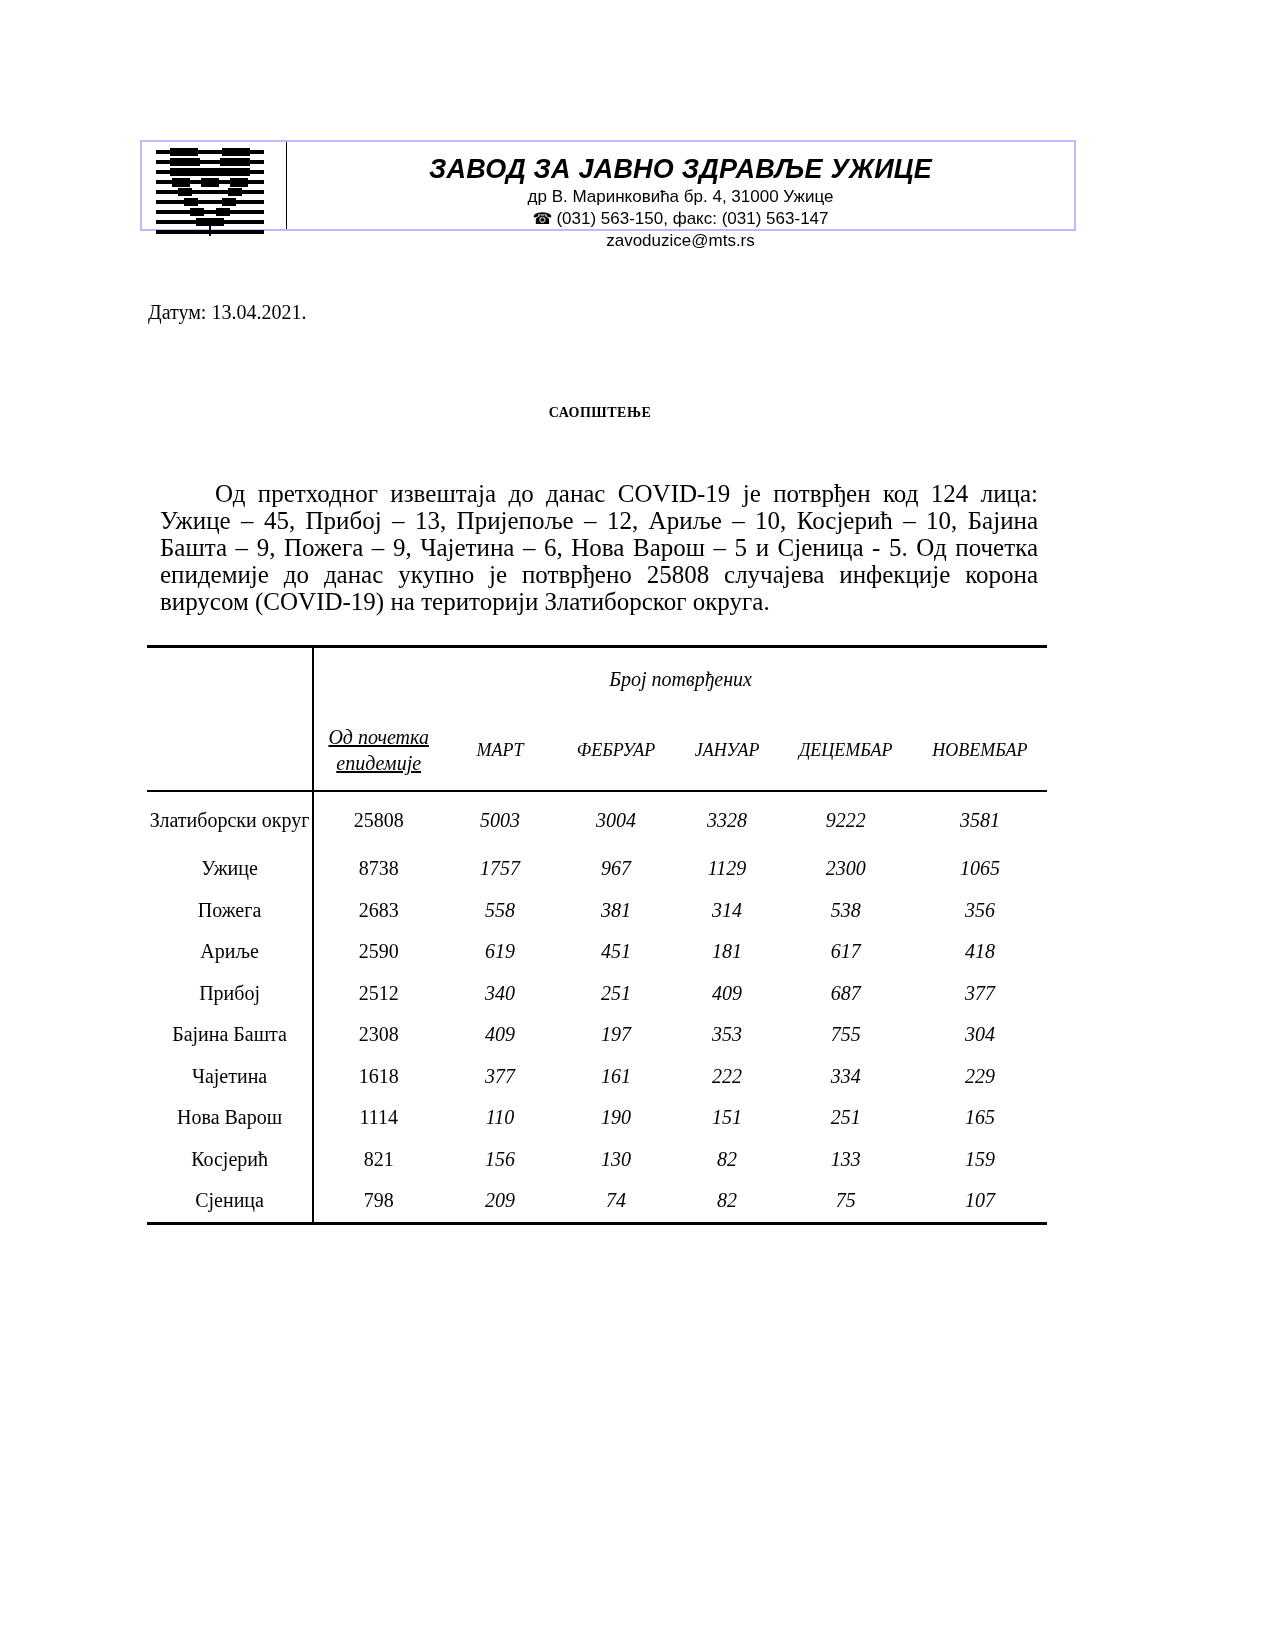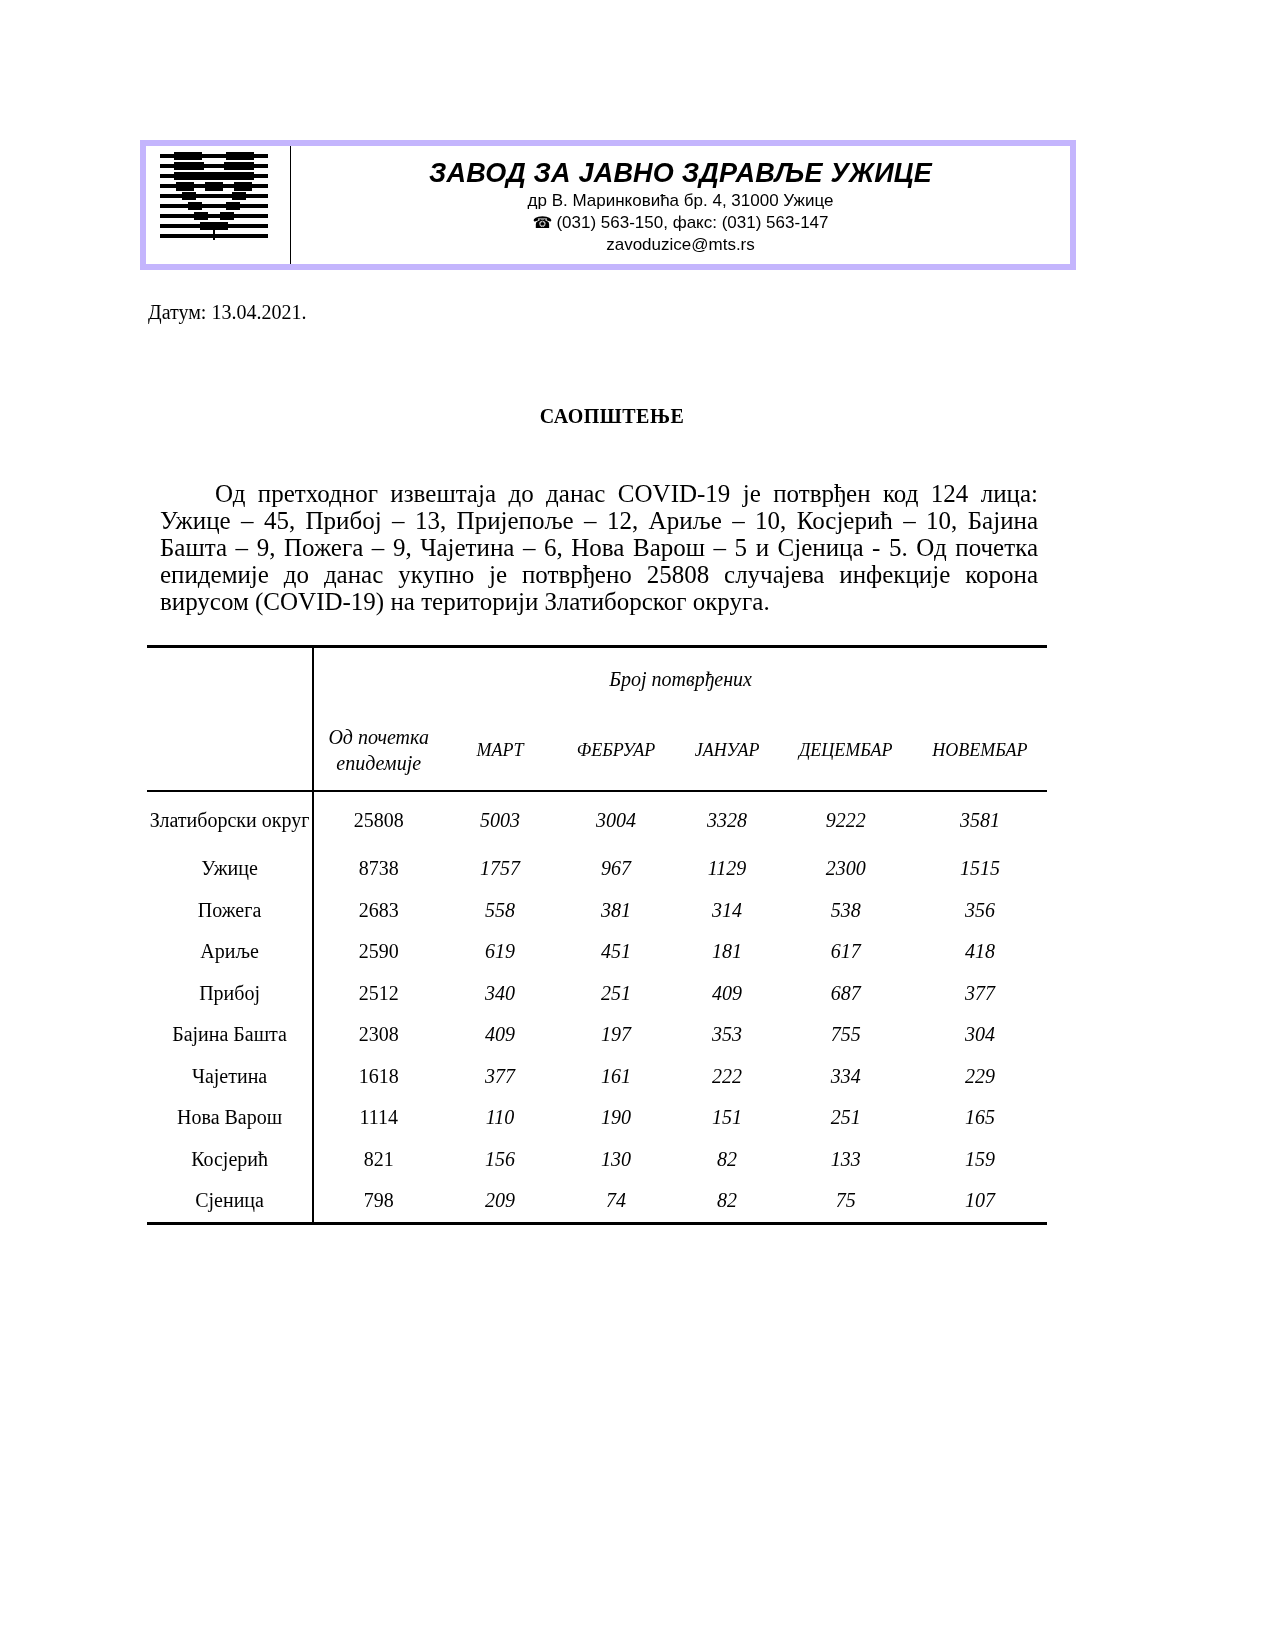"ЗАВОД ЗА ЈАВНО ЗДРАВЉЕ УЖИЦЕ" .letterhead { border: 6px solid #c4b5fd -> 2px solid #c4b5fd; height: 130px -> 91px }
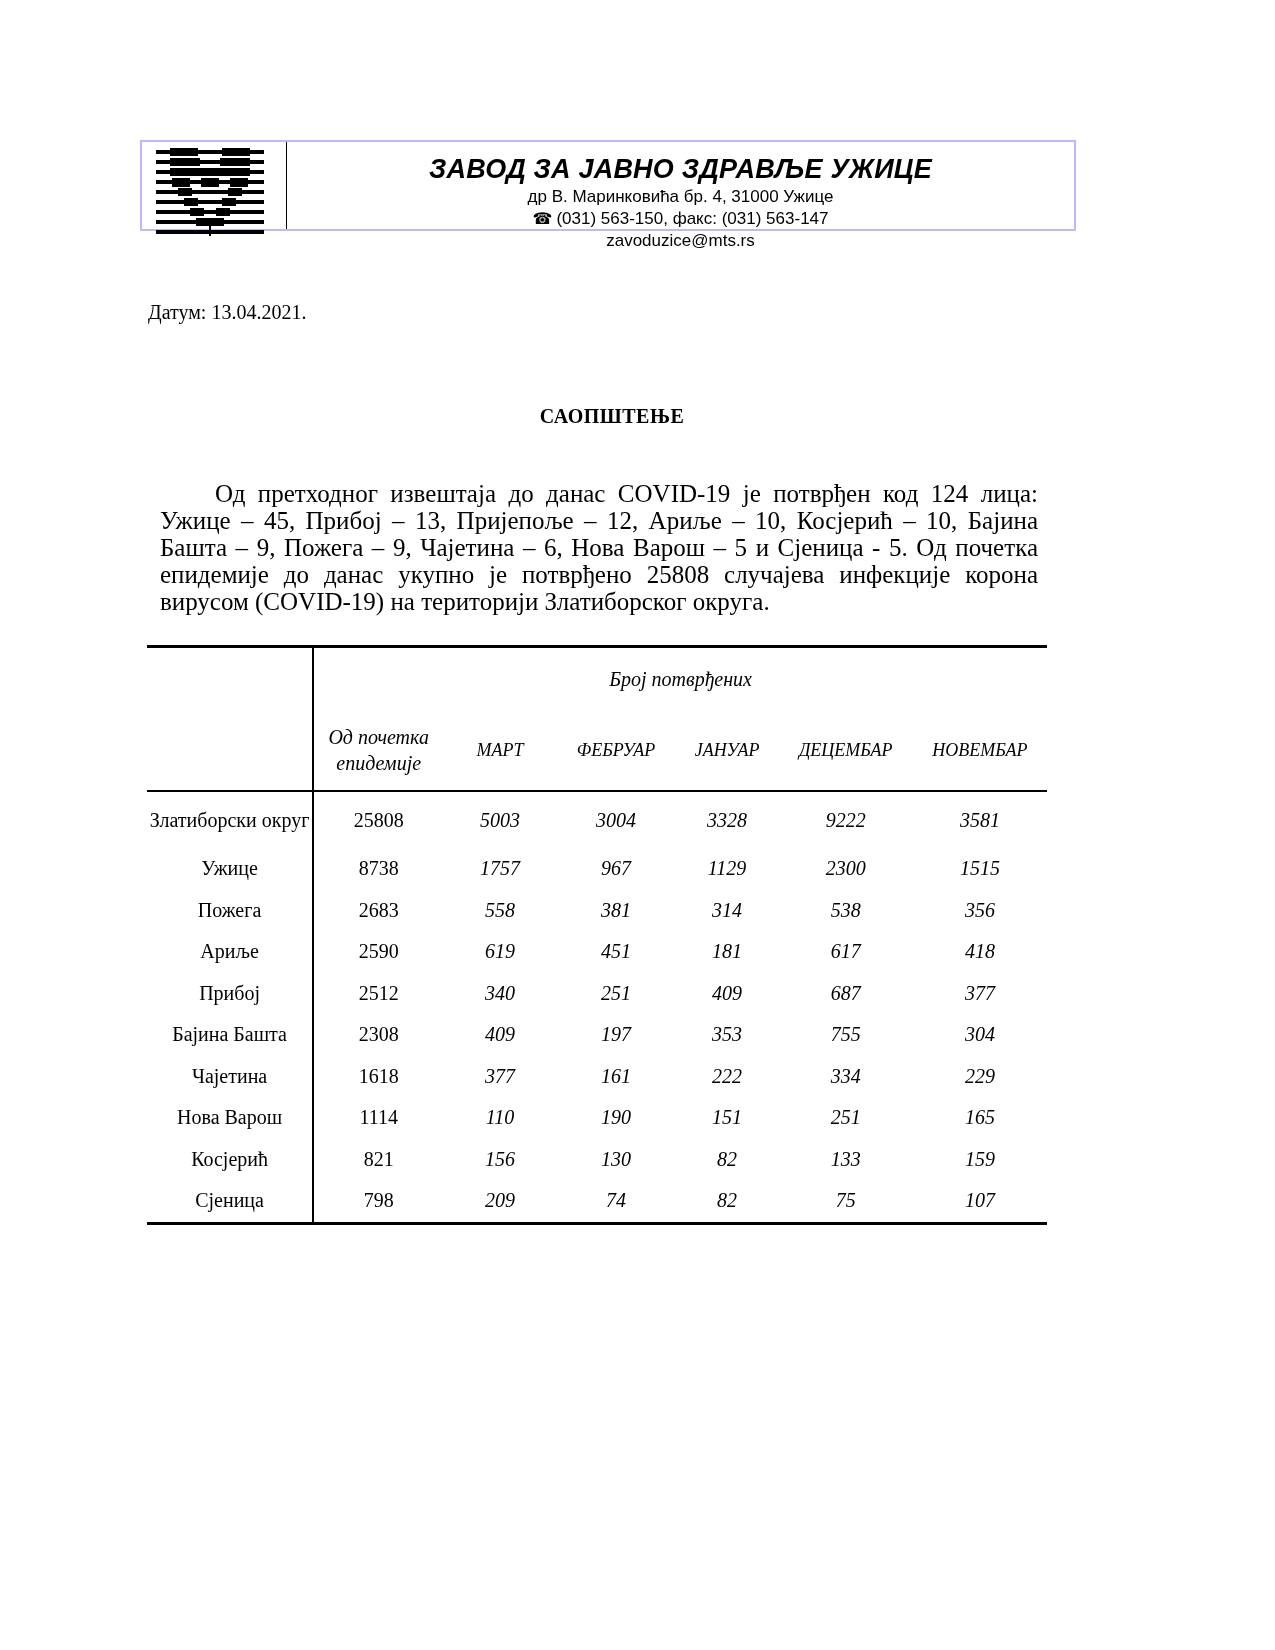"САОПШТЕЊЕ" .title { font-size: 20px -> 14px; margin-left: 12px -> none }
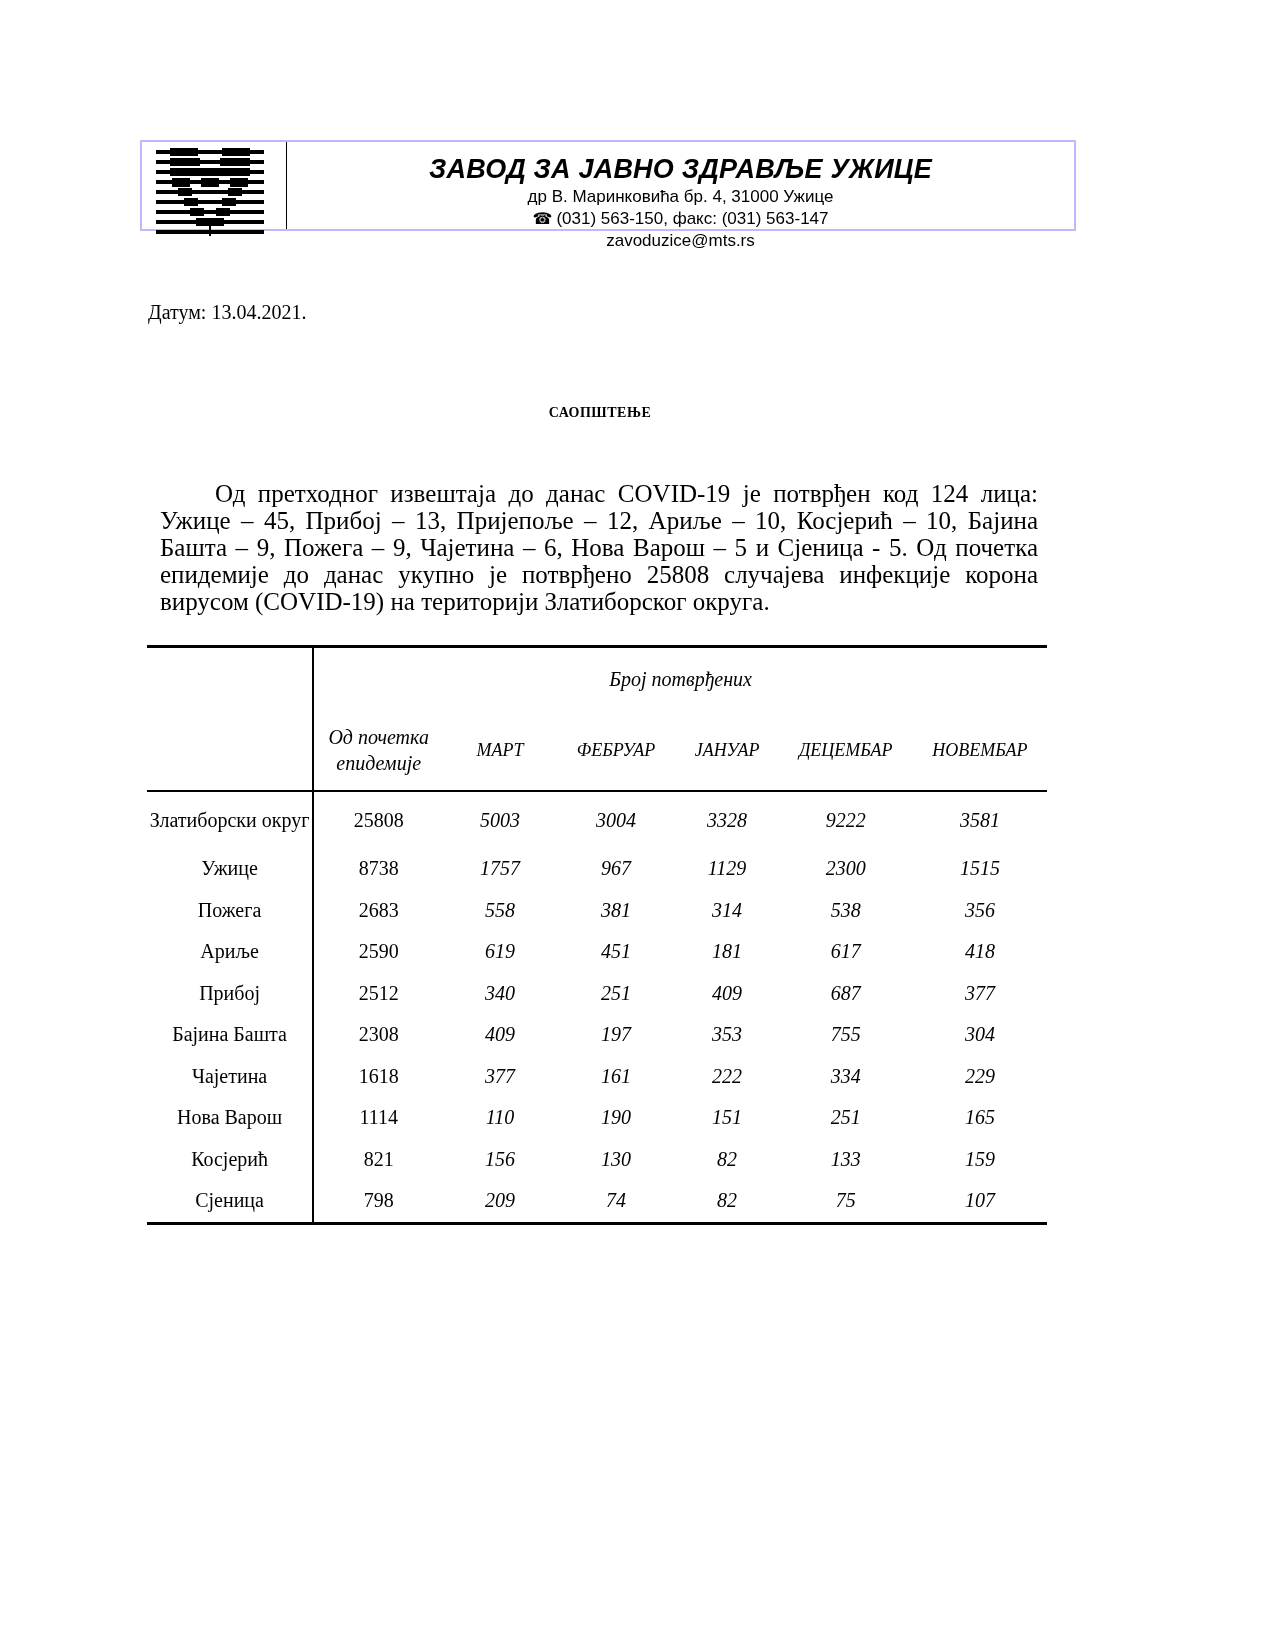"Од почетка епидемије" .col-head.first { text-decoration: none -> underline }
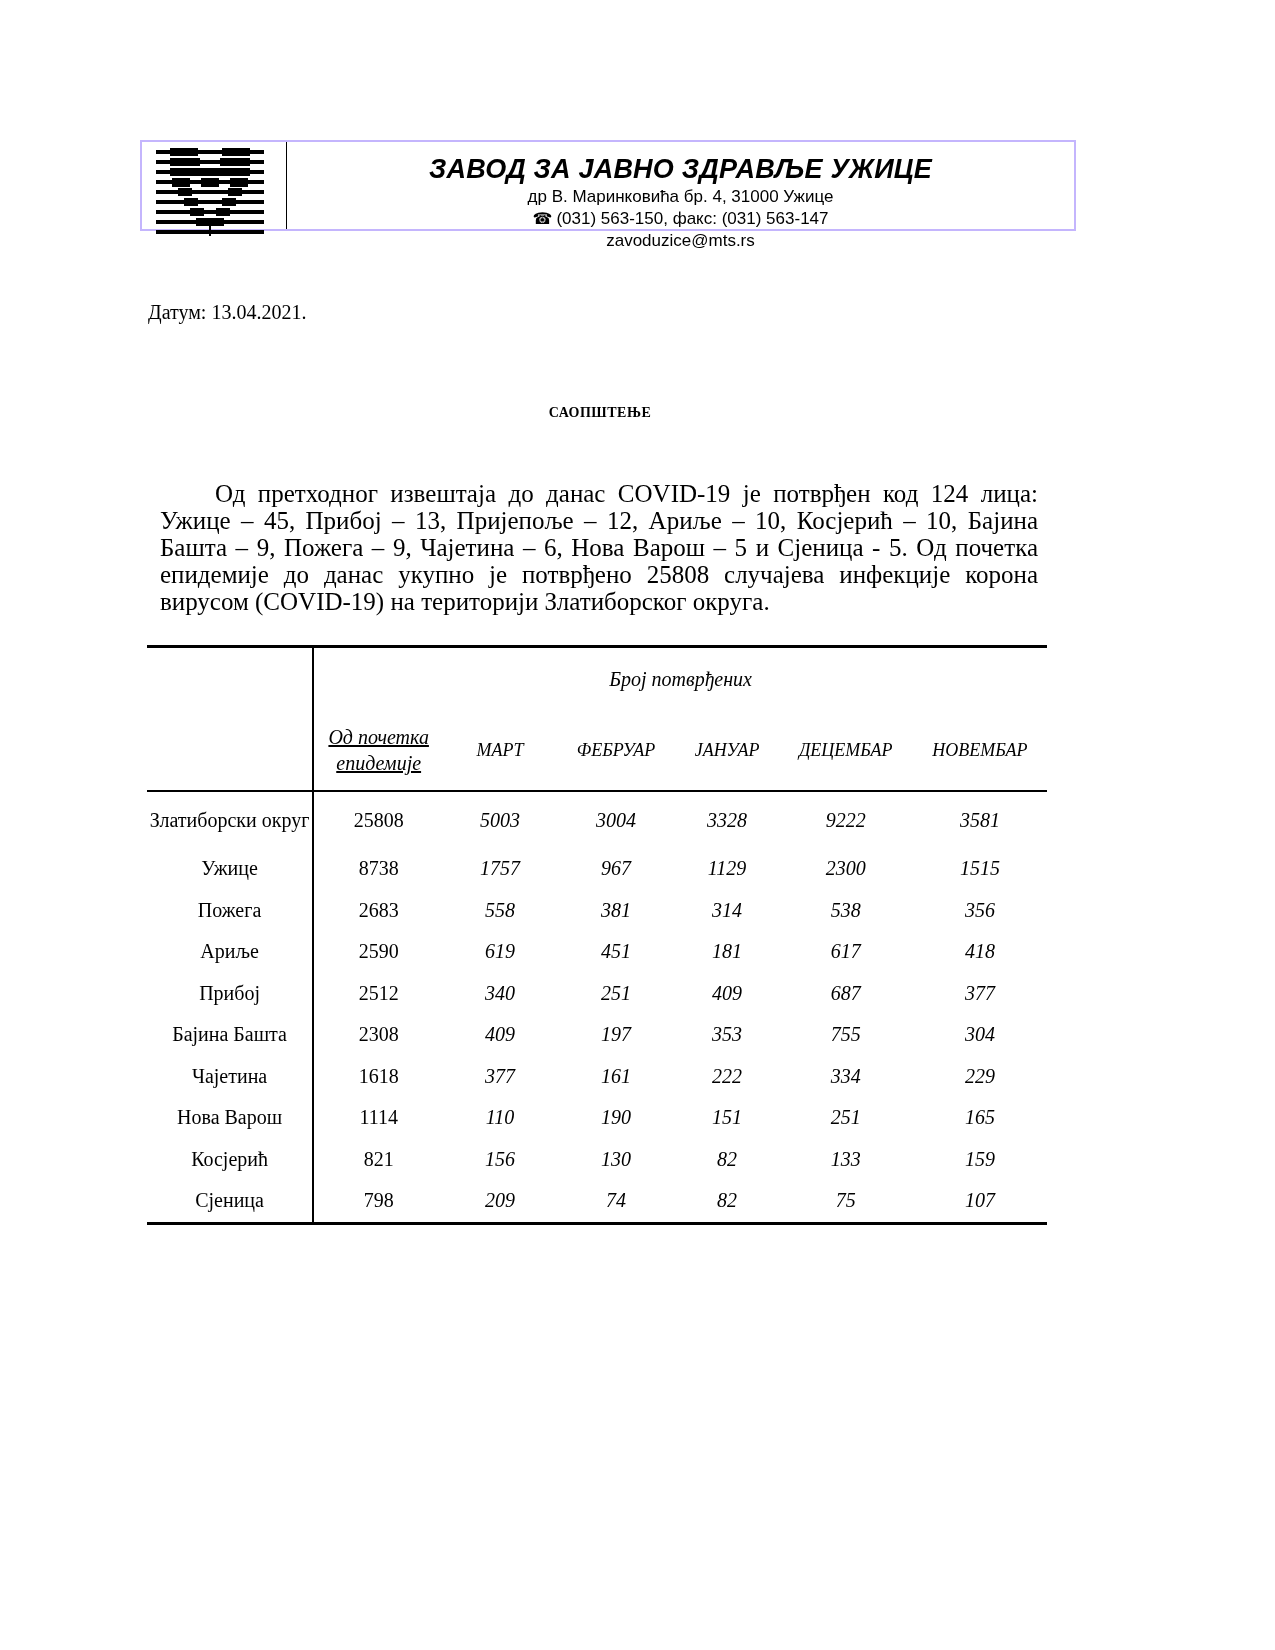"1515" td.num { text: 1515 -> 1065 }
